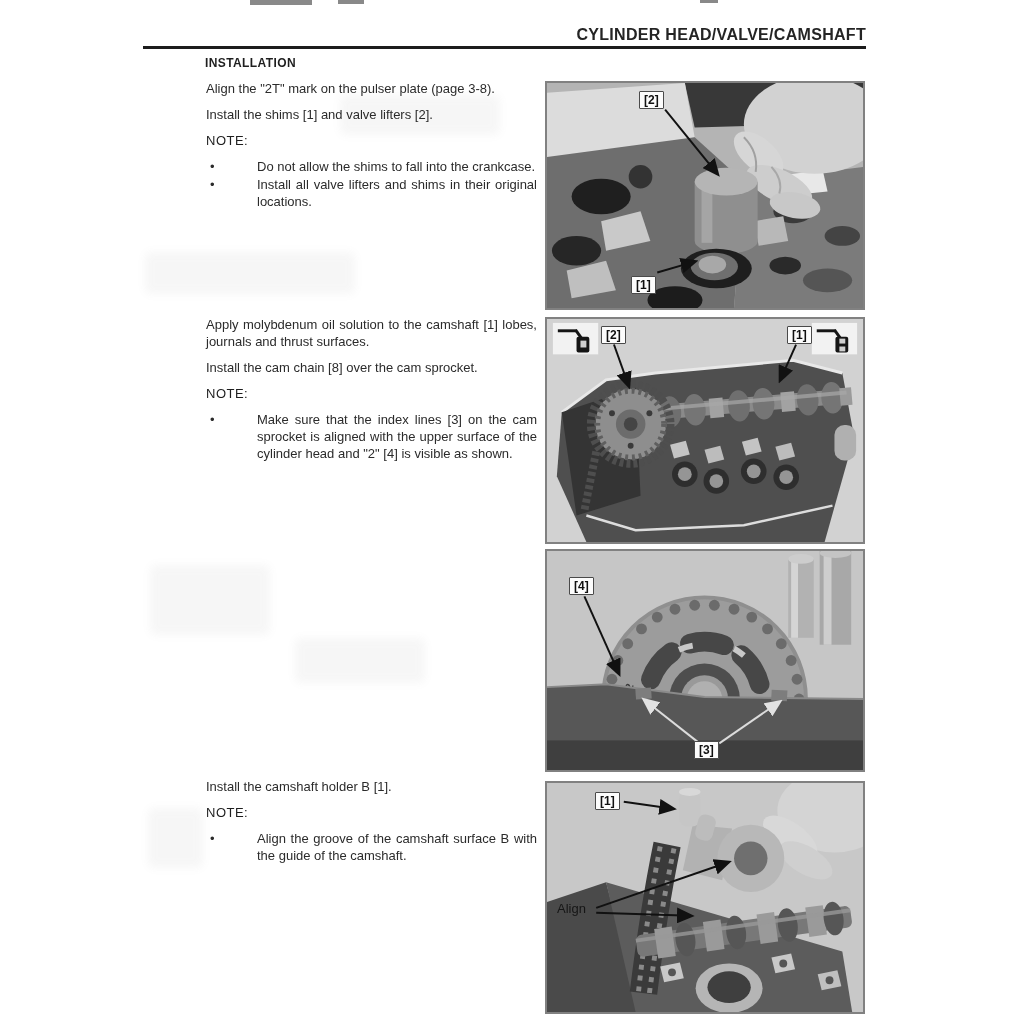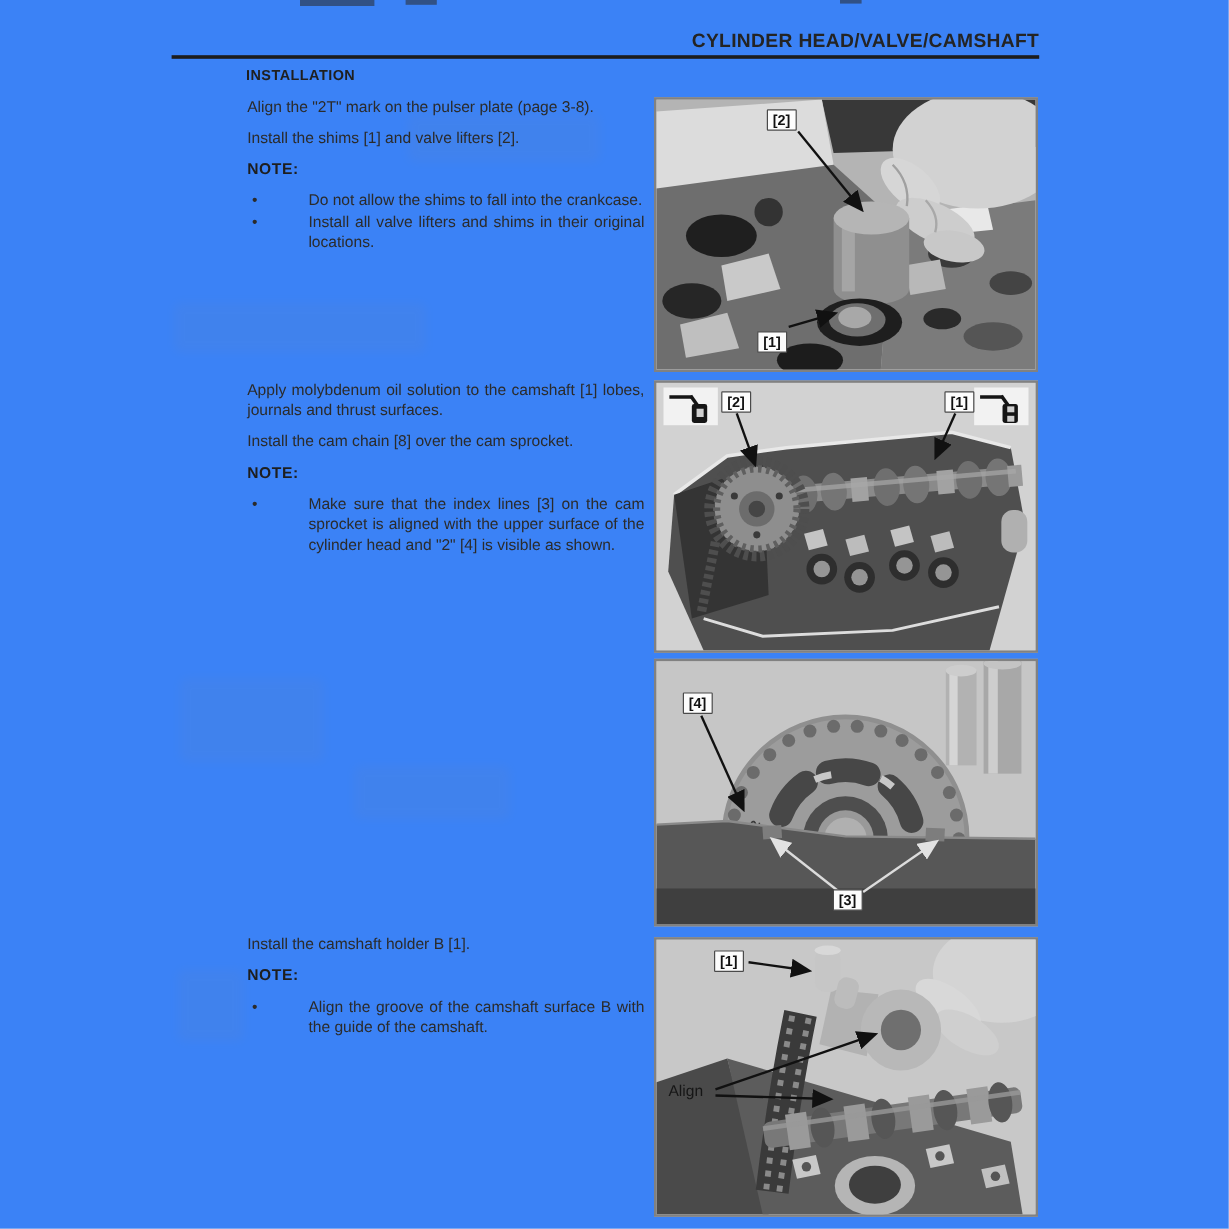"CYLINDER HEAD/VALVE/CAMSHAFT" .page { background: #3b82f6 -> #ffffff }
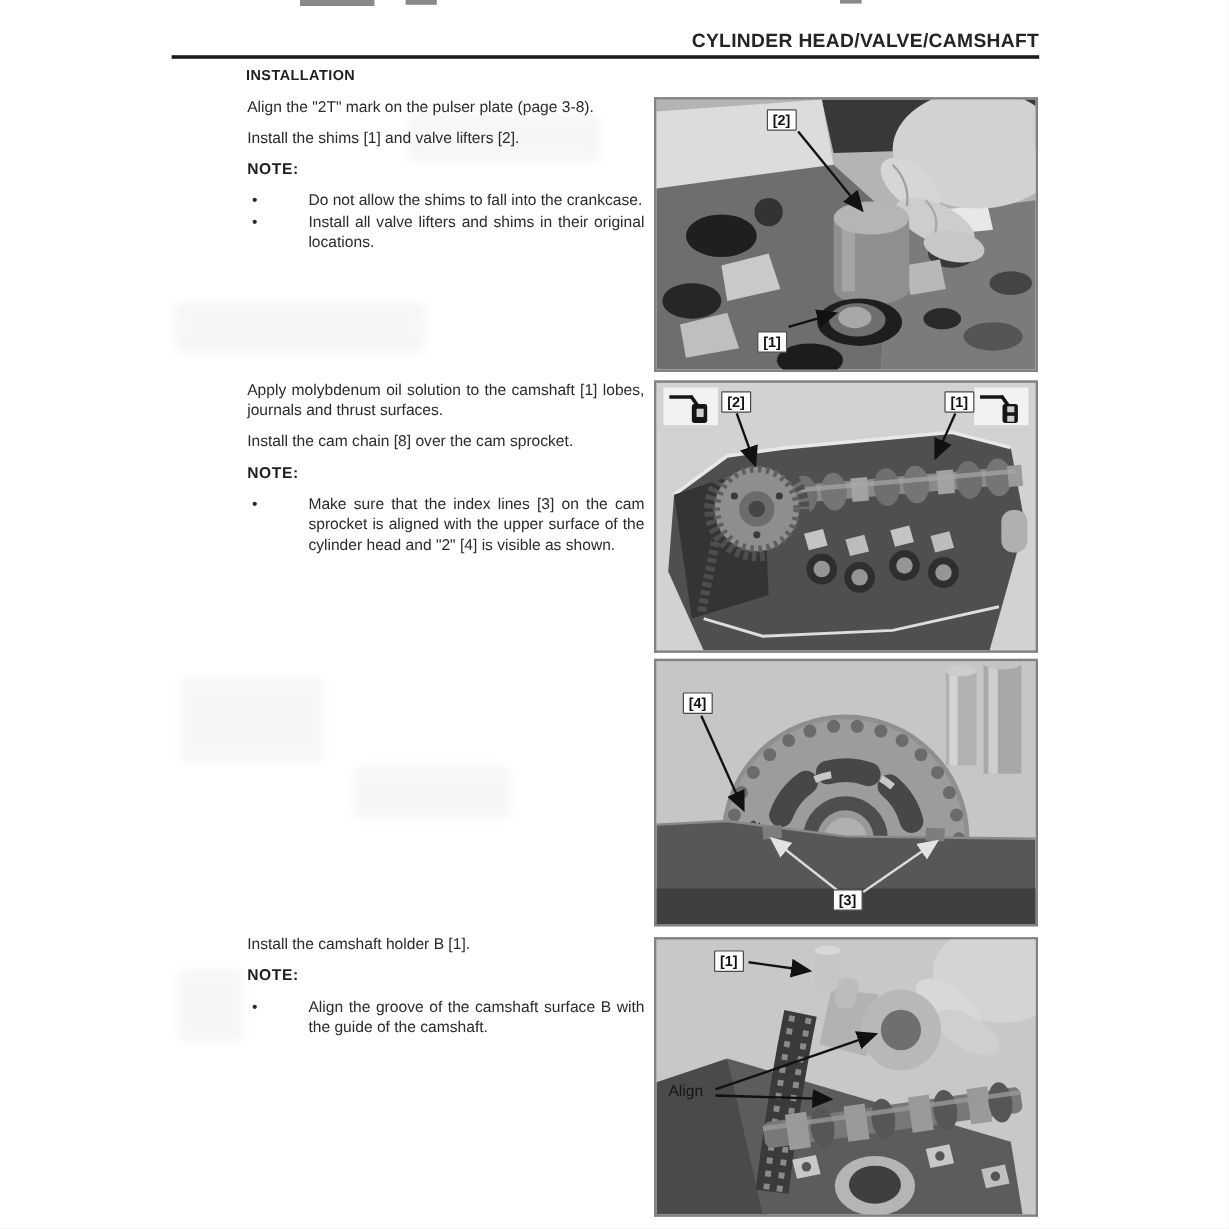"NOTE:" .note { font-weight: bold -> normal }
